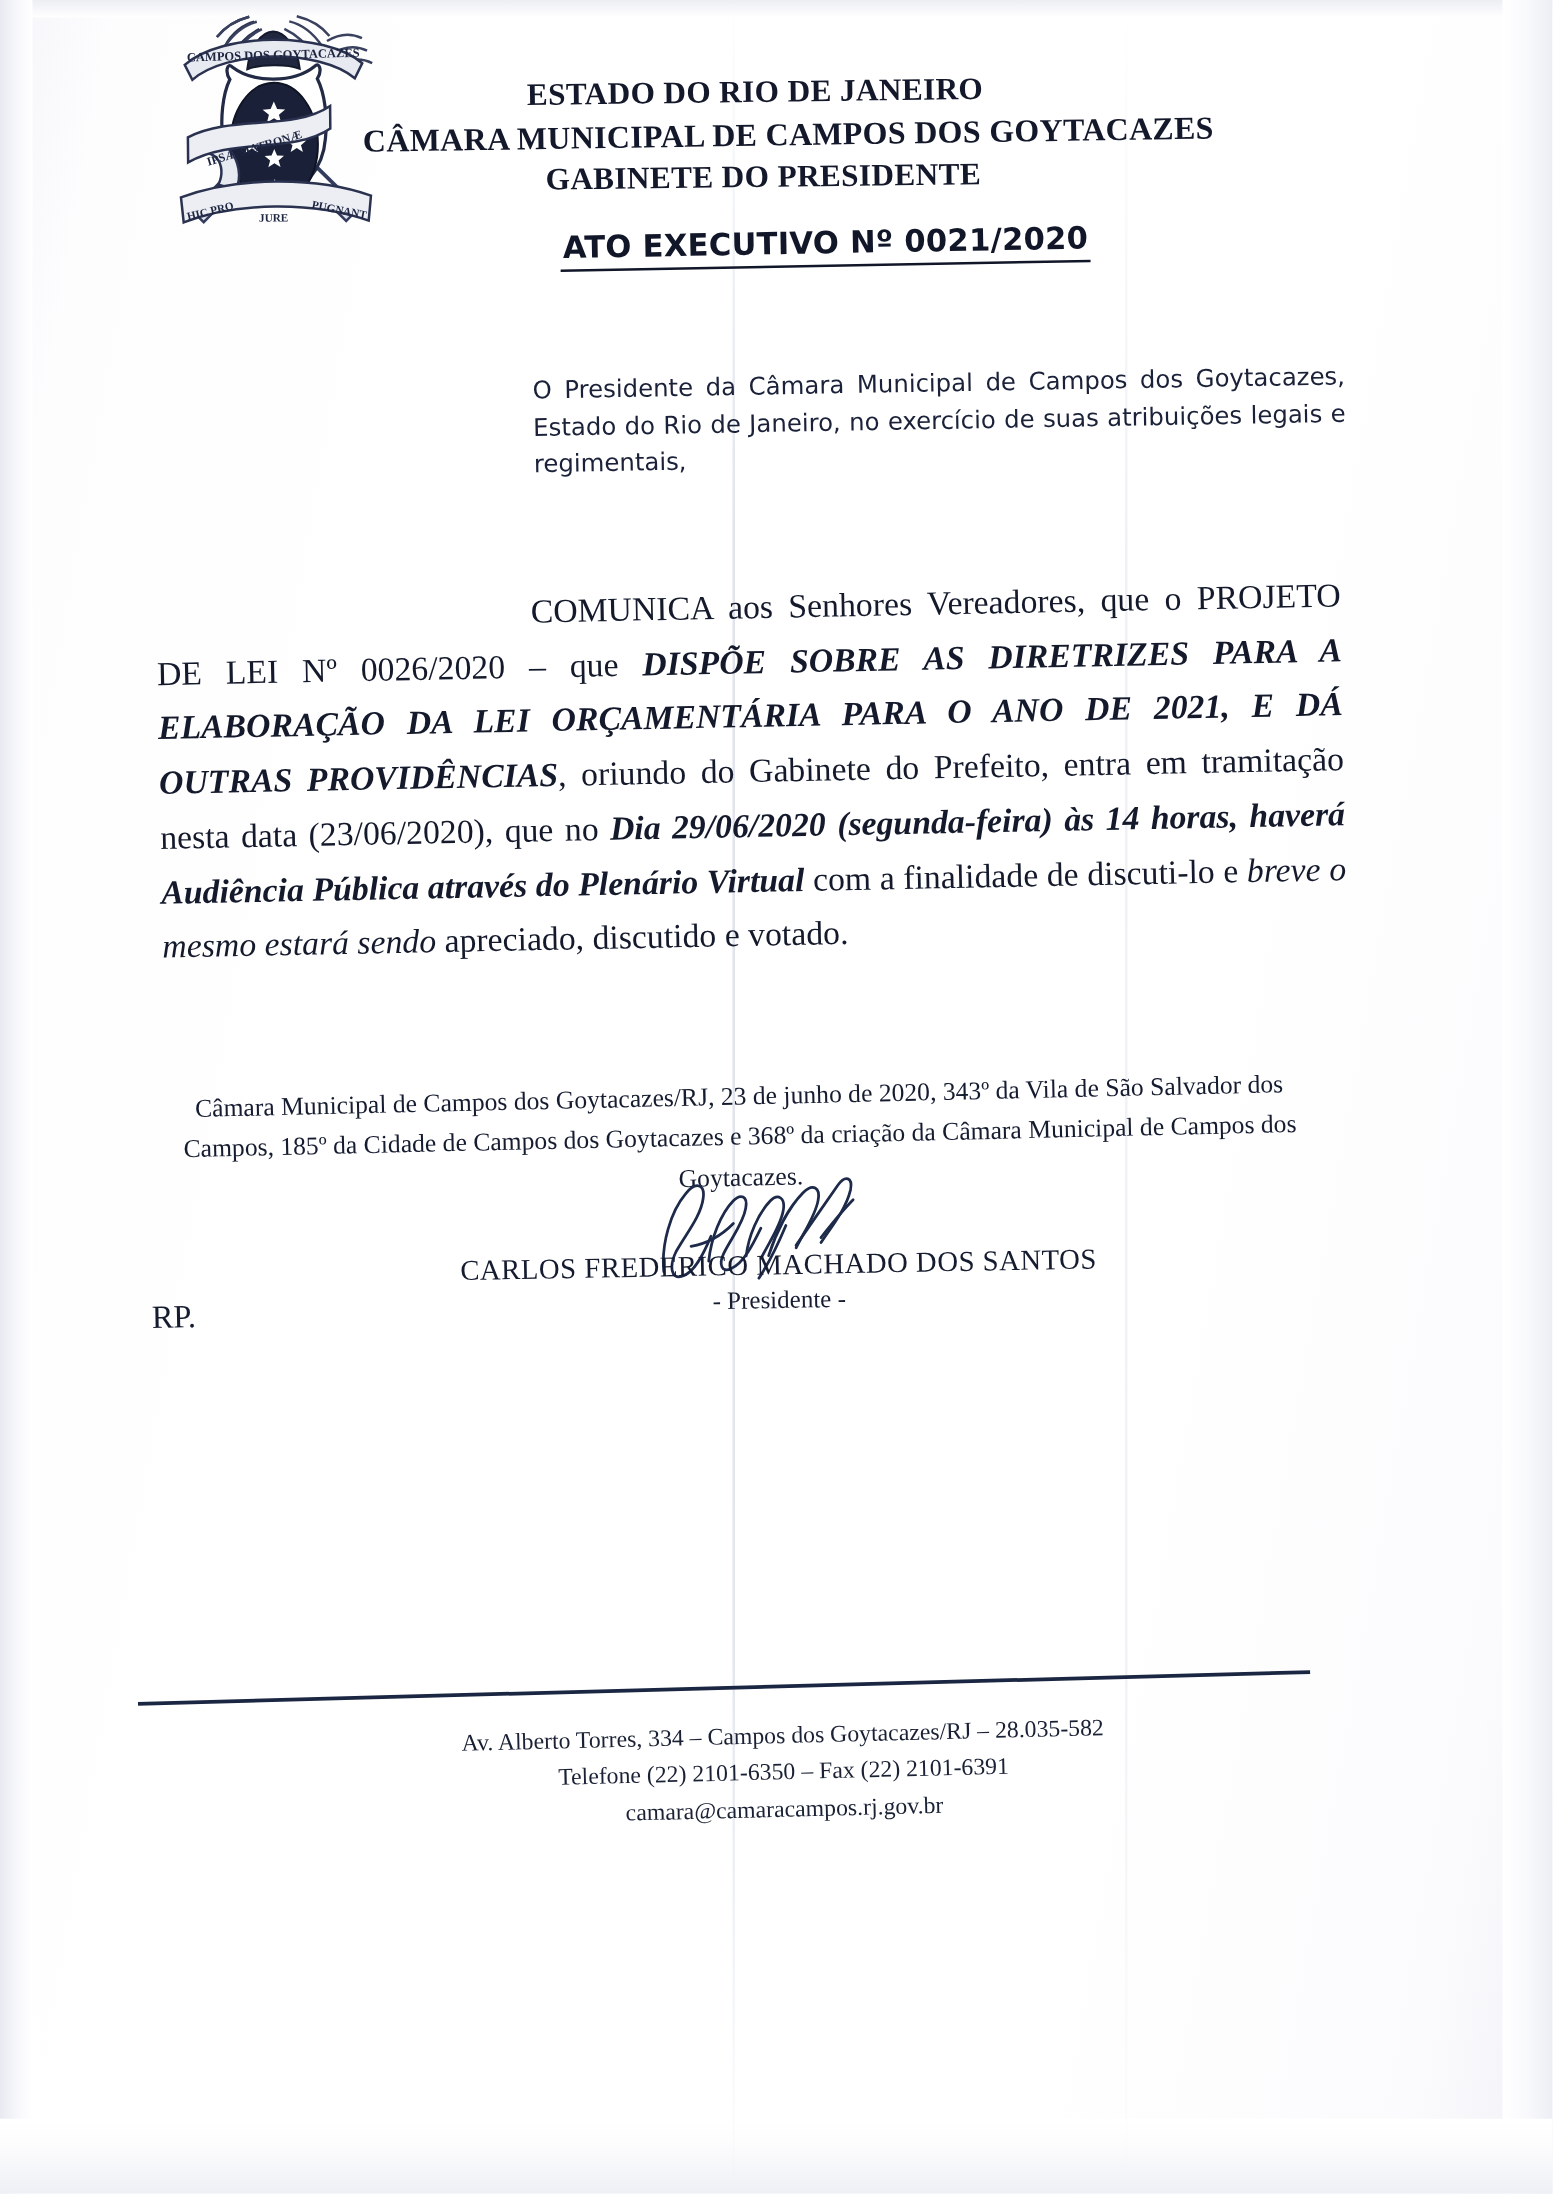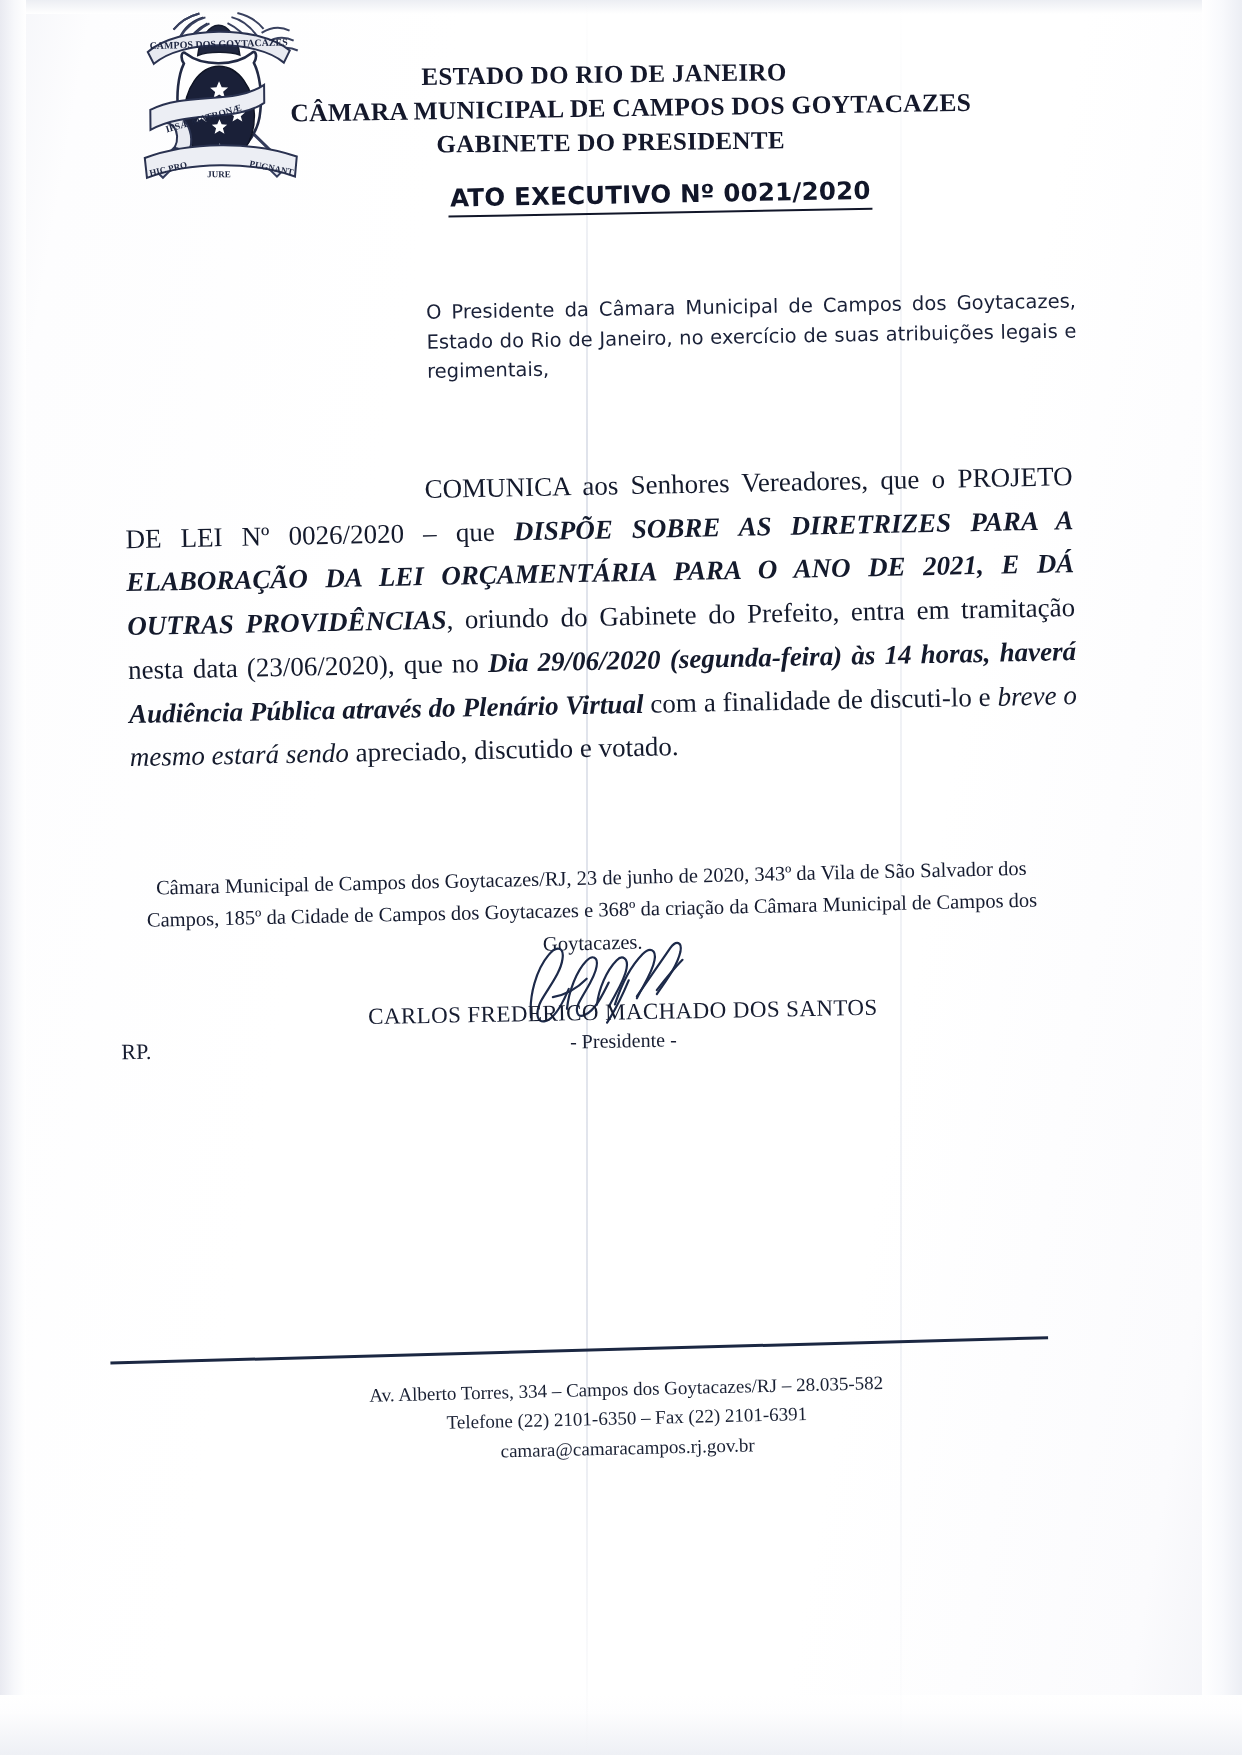"RP." .rp { font-size: 22px -> 26px }
